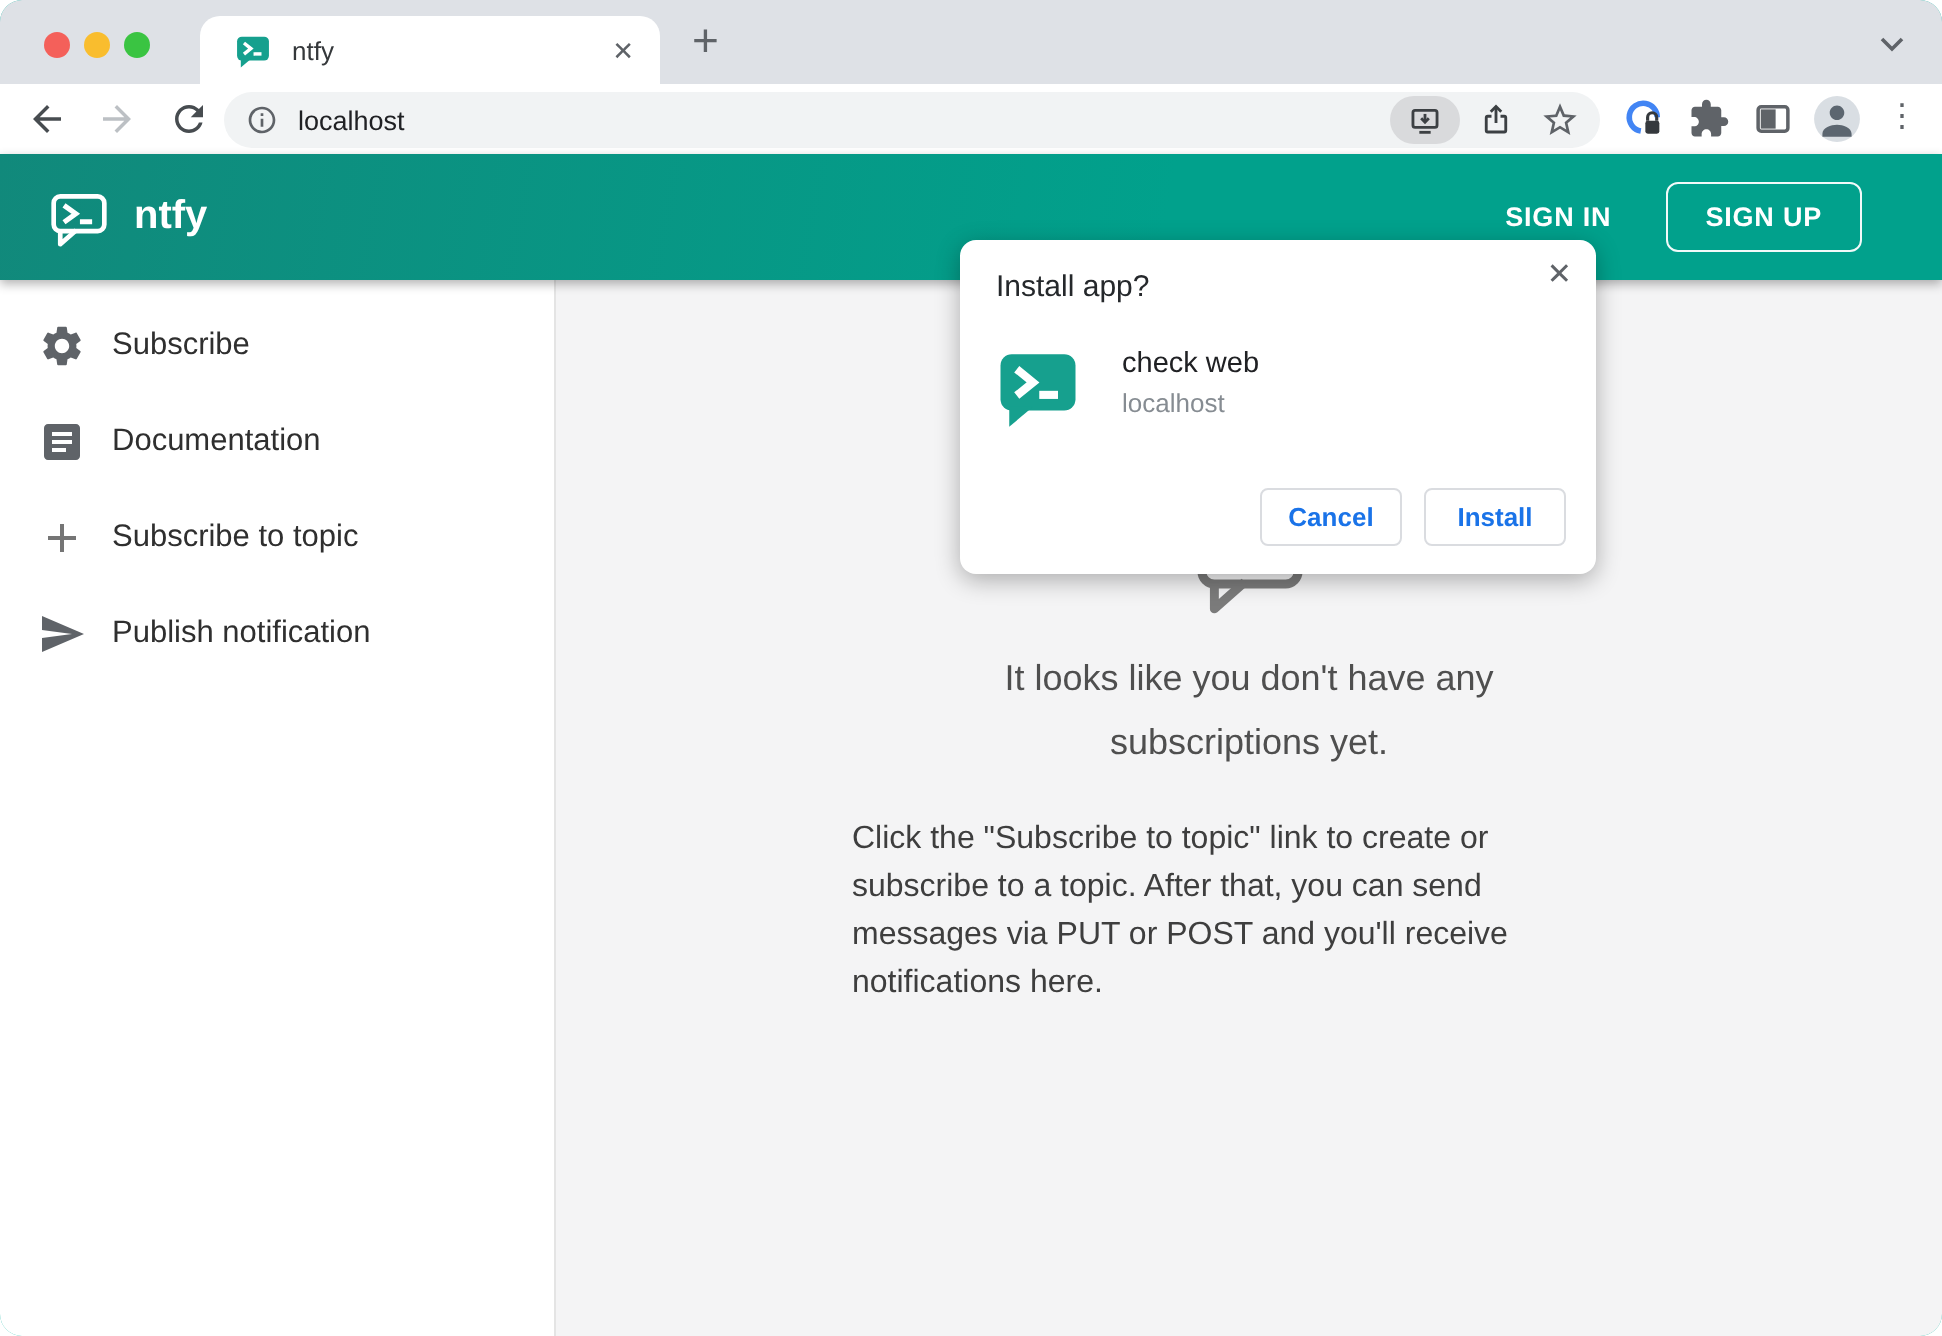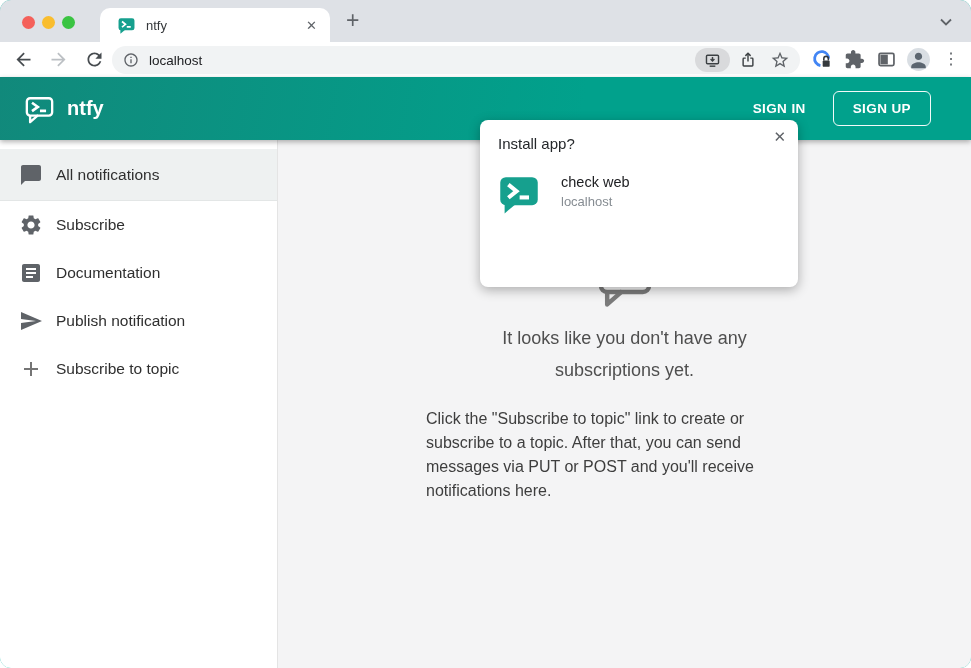"All notifications" div.side-item { html: <div> <svg> <path></path> </svg> <span>All notifications</span> </div> -> none }
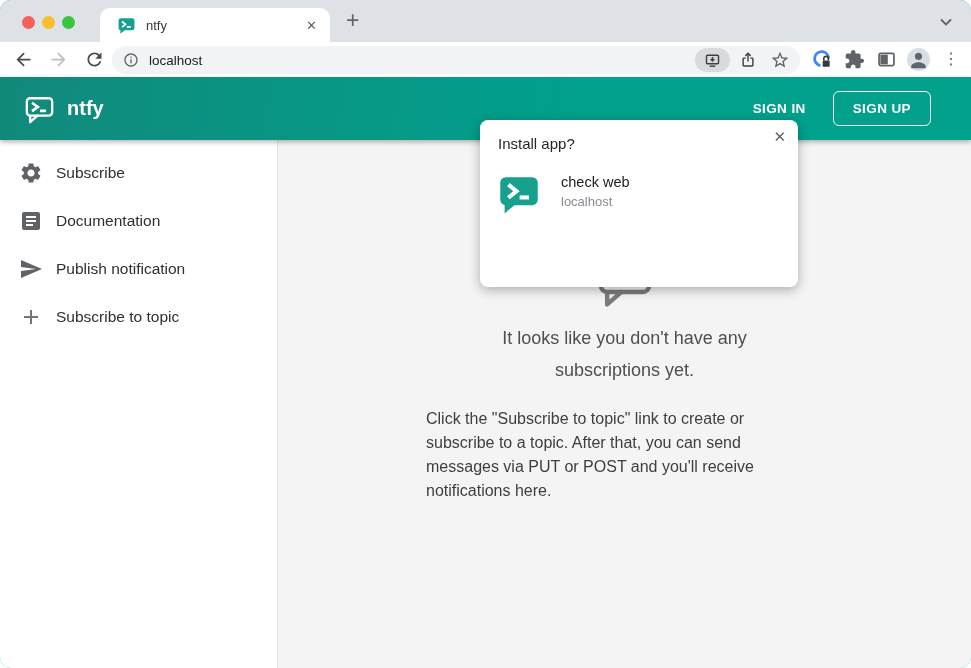"Cancel" div.dlg-actions { html: none -> <div> <button>Cancel</button> <button>Install</button> </div> }
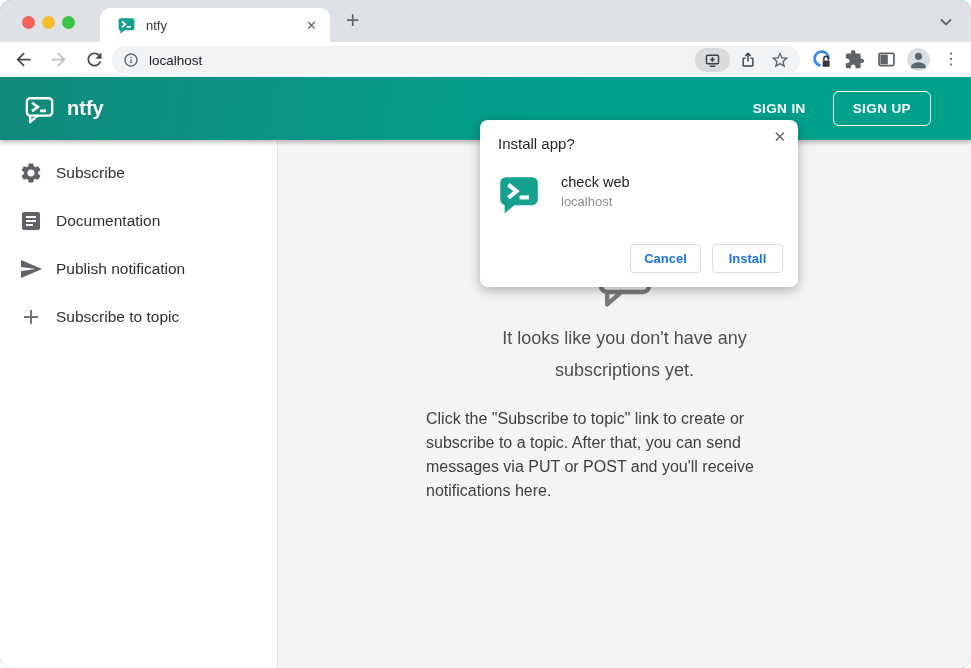"Publish notification" div.side-item { order: before "Subscribe to topic" -> after "Subscribe to topic" }
